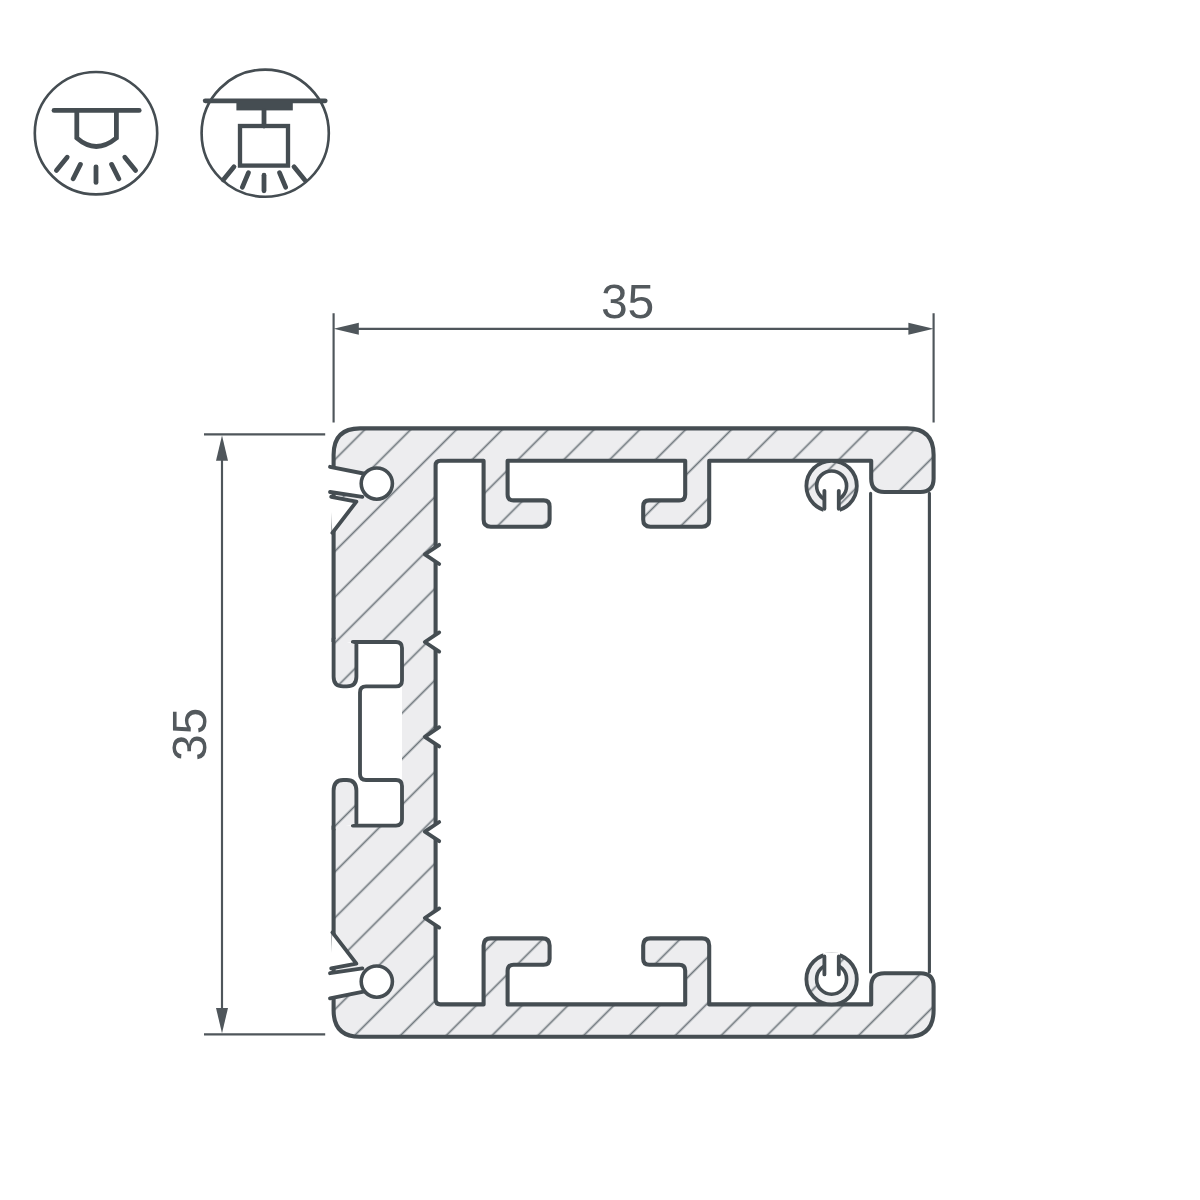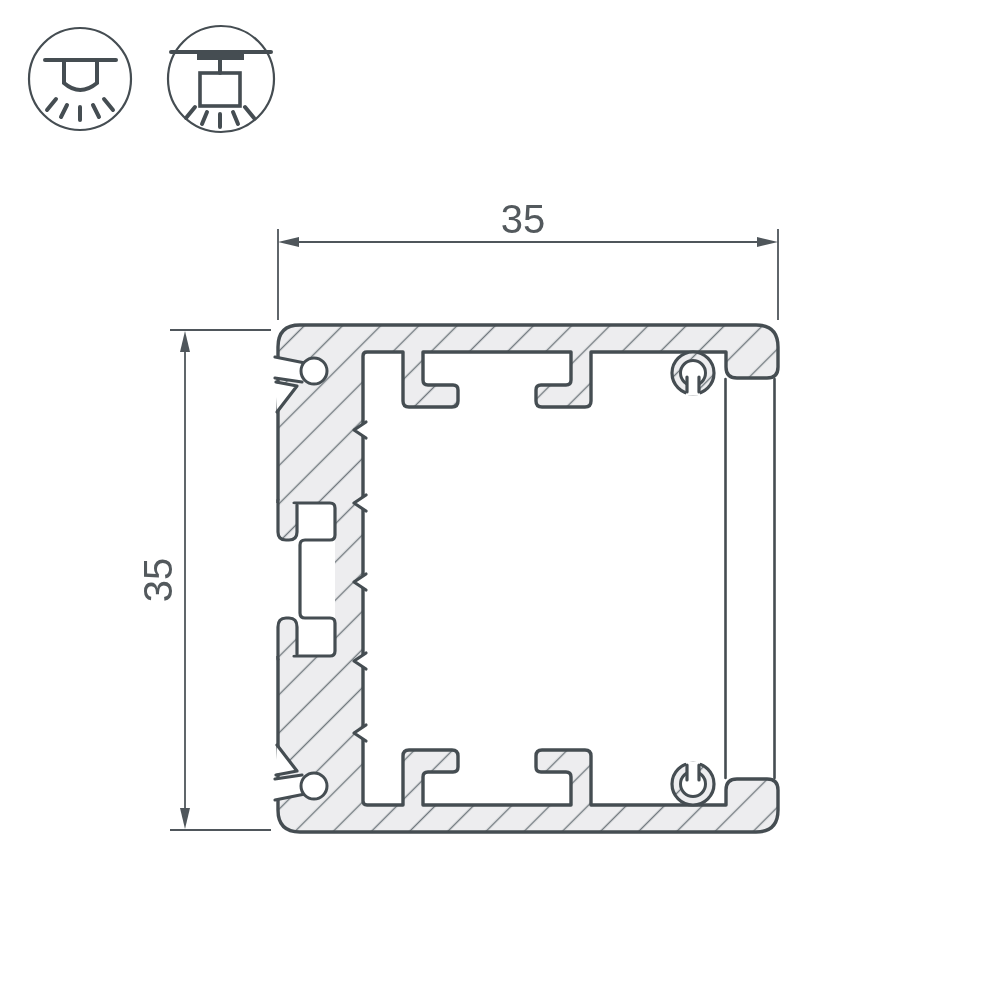"35" .canvas { margin-top: none -> 32px }
